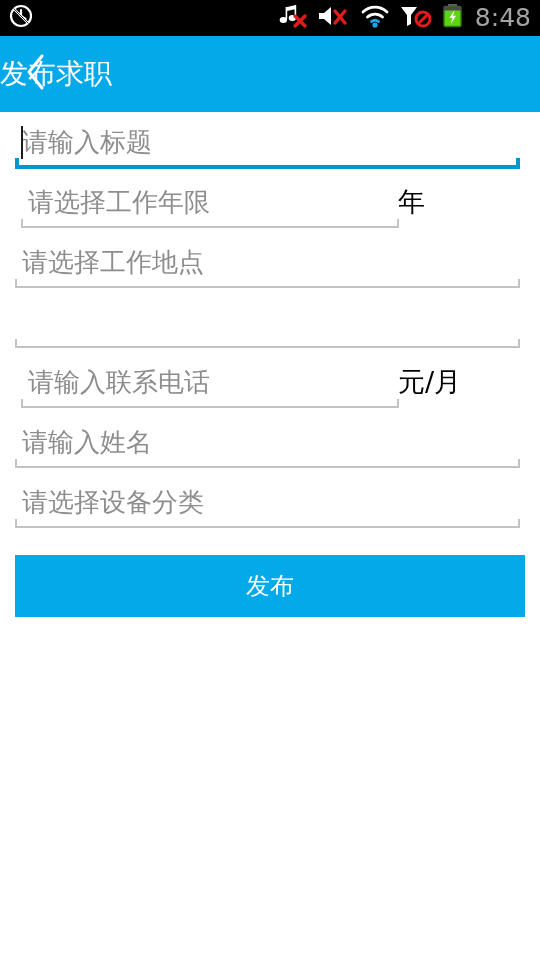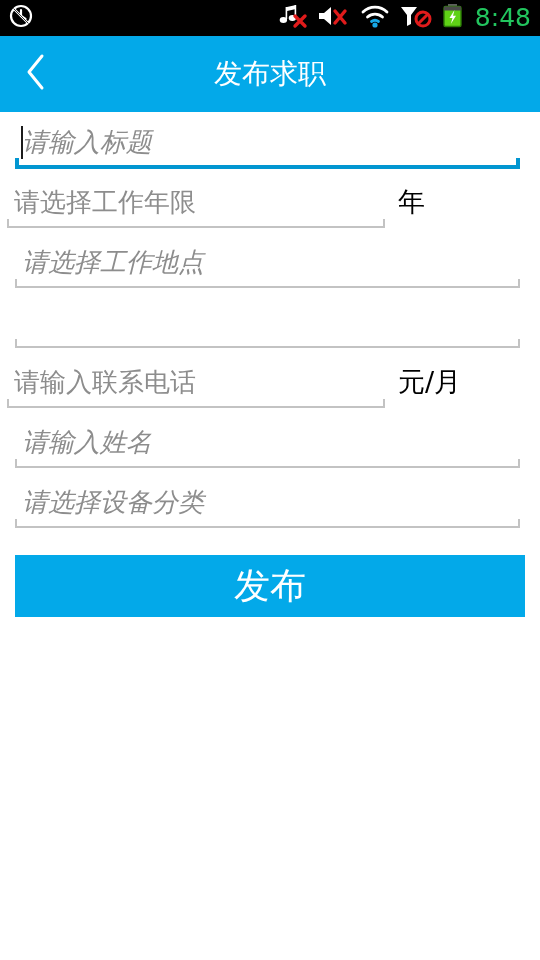"8:48" .sb-time { color: #22c55e -> #a3a3a3 }
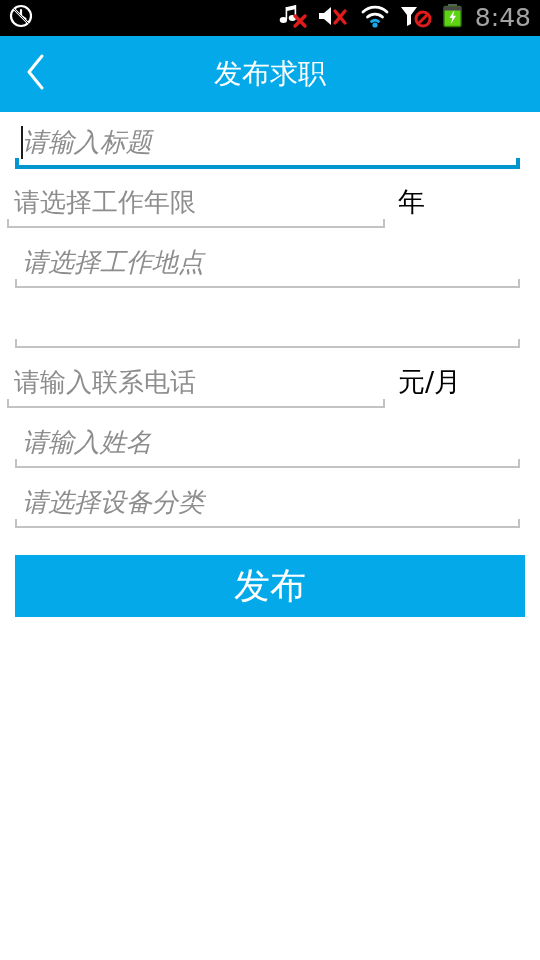"发布求职" .title-text { text-align: center -> left }
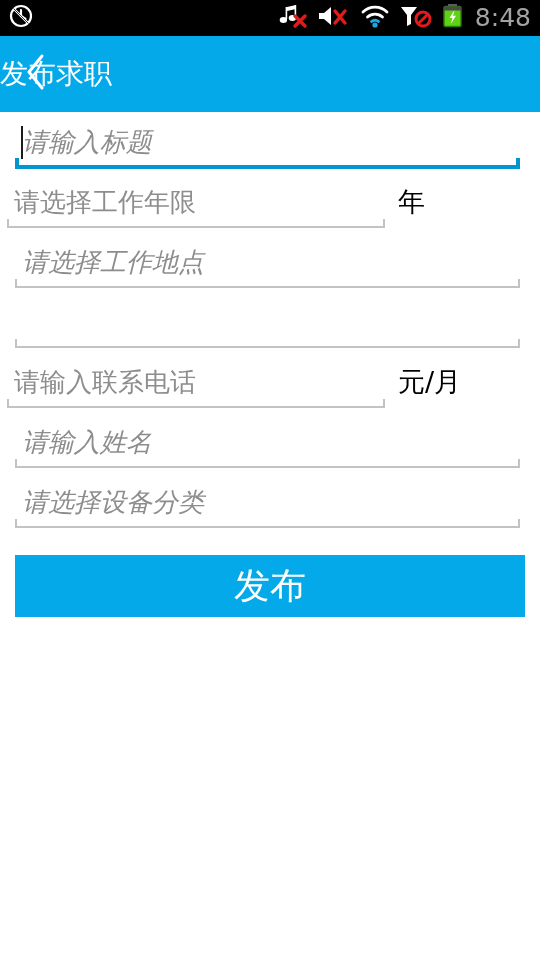"请输入标题" .field-inner.wide { font-style: italic -> none }
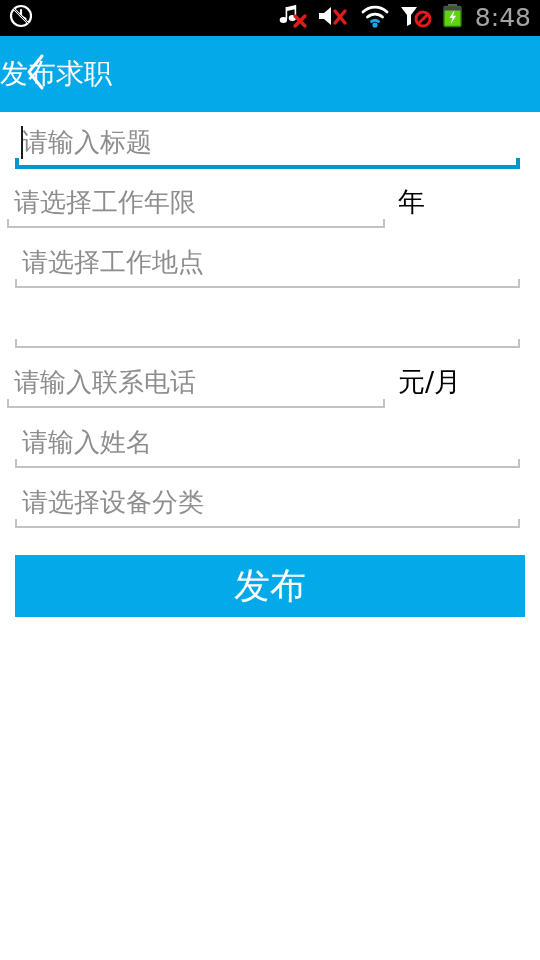"请选择工作年限" .field-inner.narrow { margin-left: 7px -> 21px }
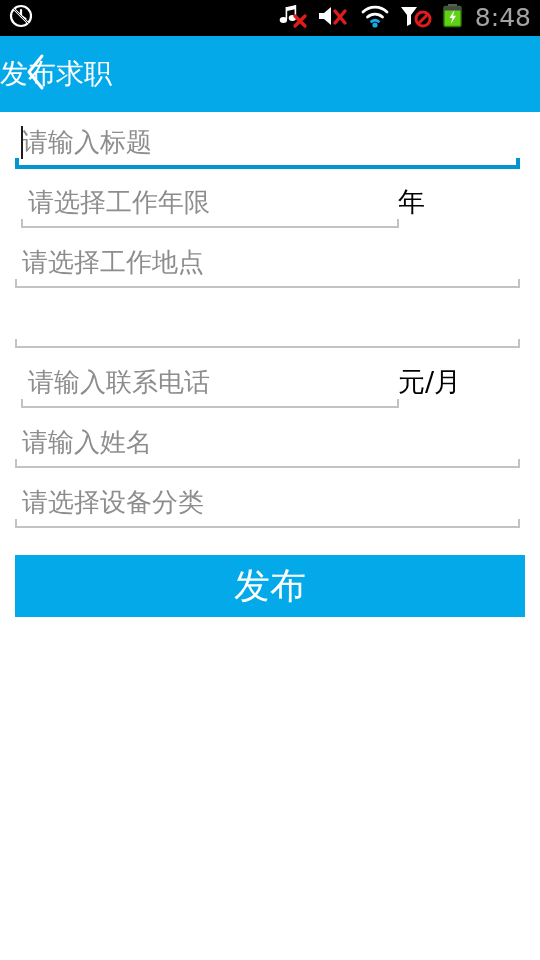"发布" .submit-btn { font-size: 36px -> 24px }
